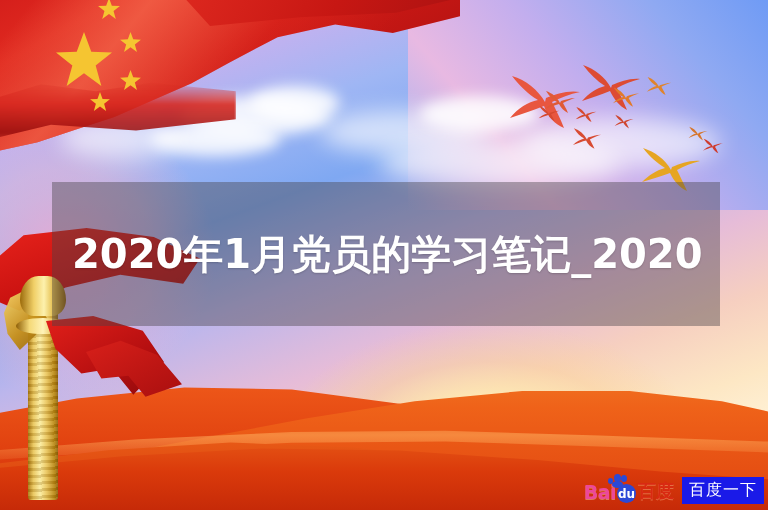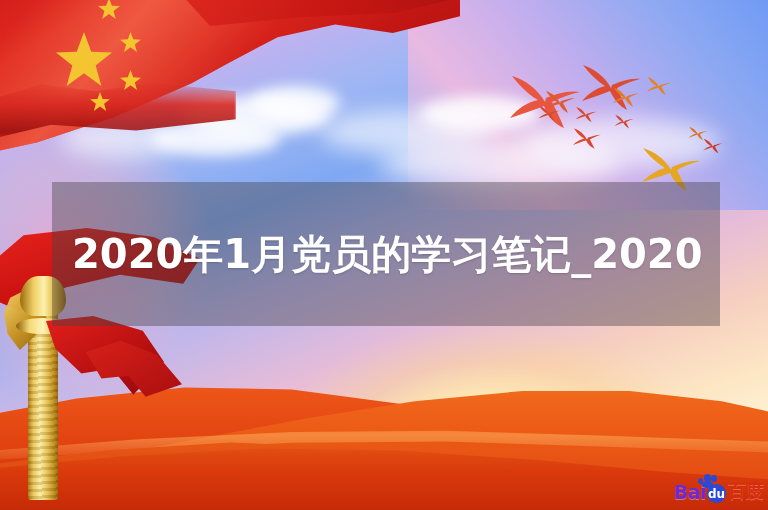"Bai" .bai-txt { color: #6d28d9 -> #ec4899 }
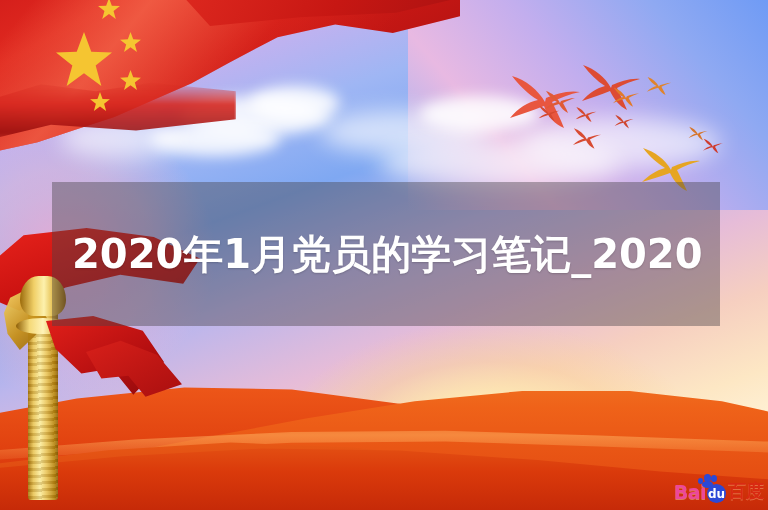"百度一下" div.search-btn { html: none -> <div>百度一下</div> }
